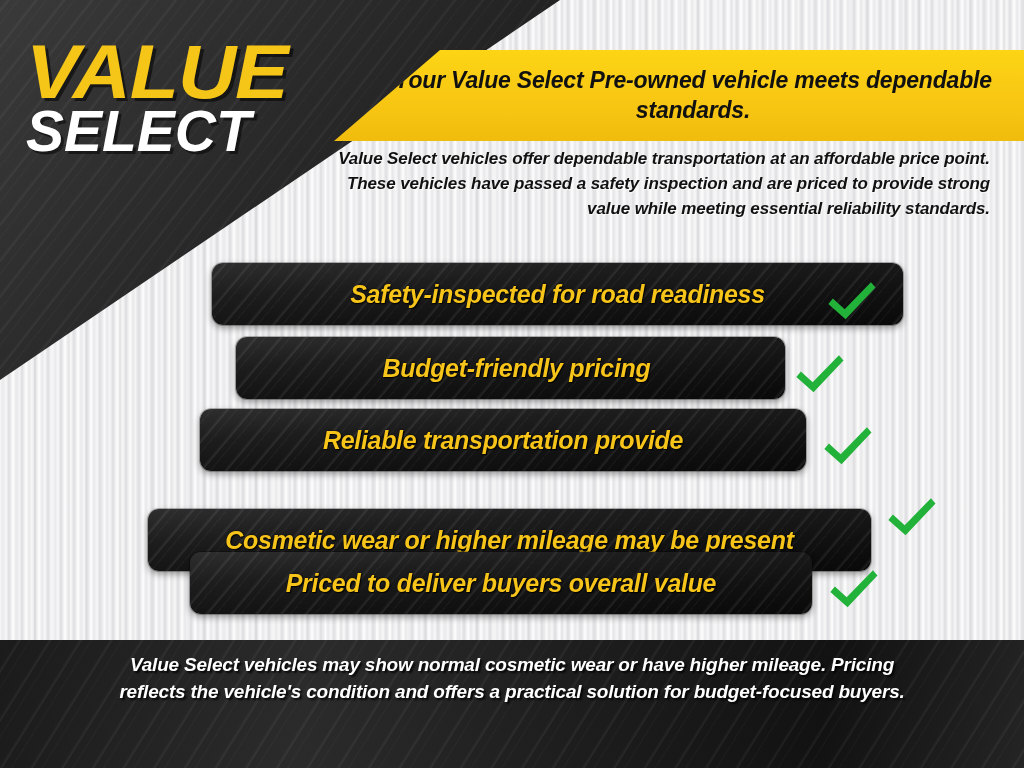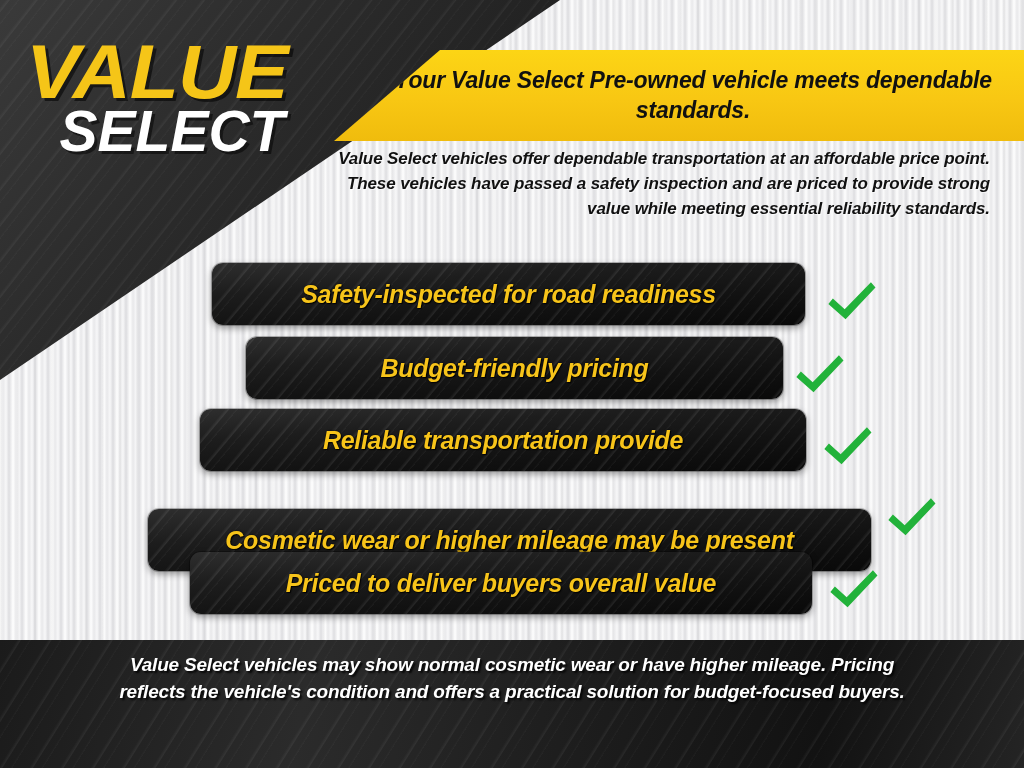"SELECT" .logo-select { text-align: center -> left }
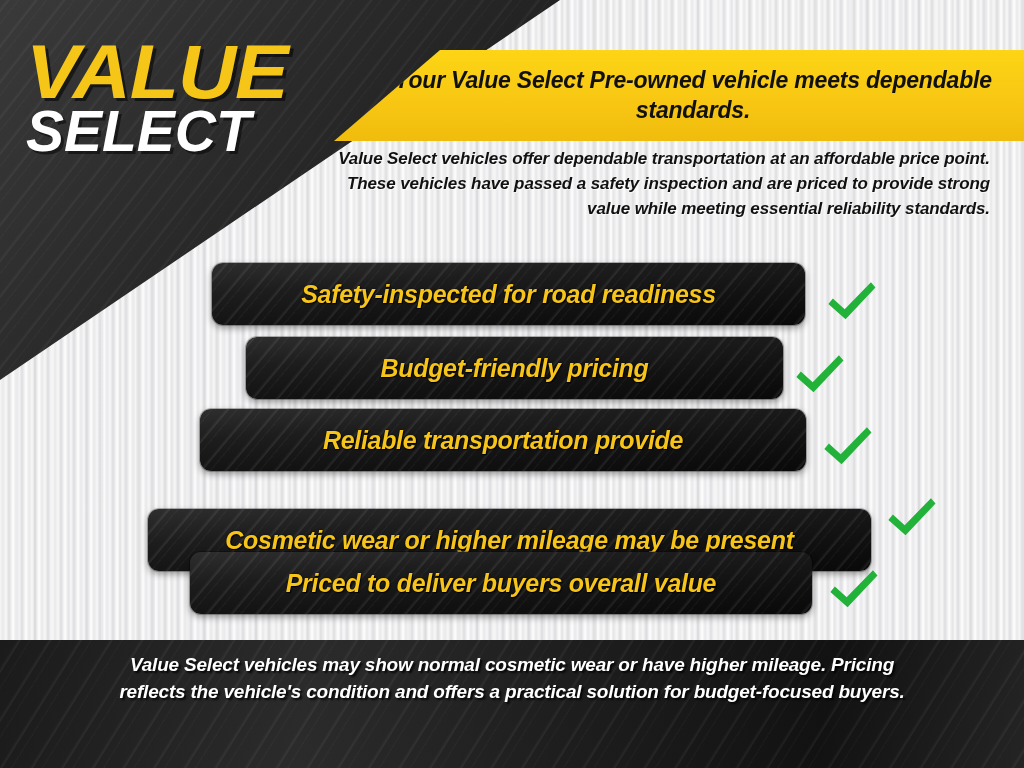"Safety-inspected for road readiness" div.bar { width: 593px -> 691px }
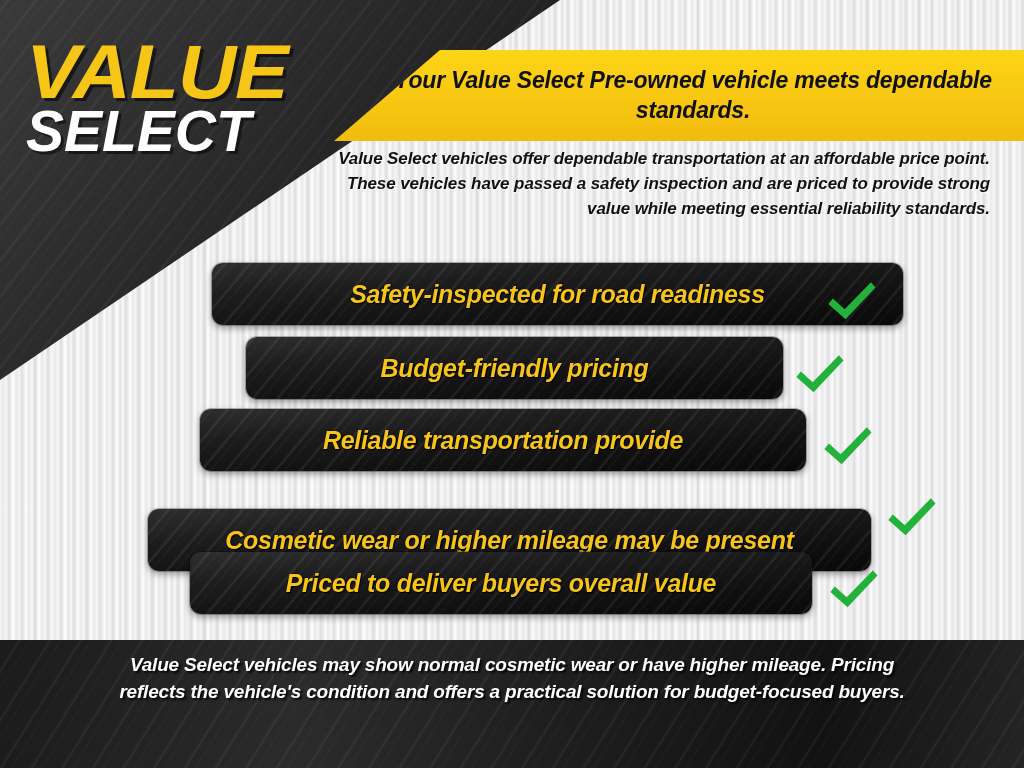"Budget-friendly pricing" div.bar { left: 246px -> 236px; padding-left: none -> 12px }
